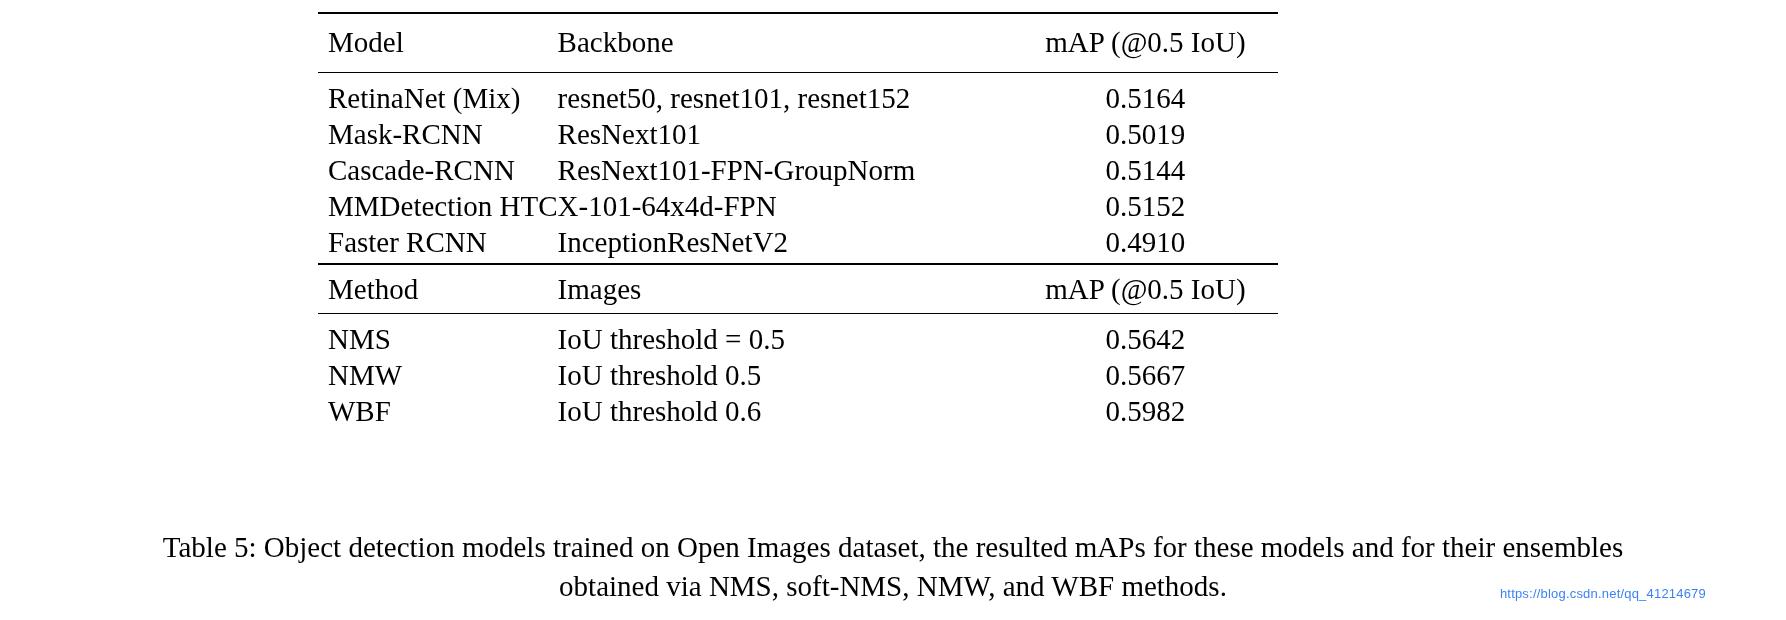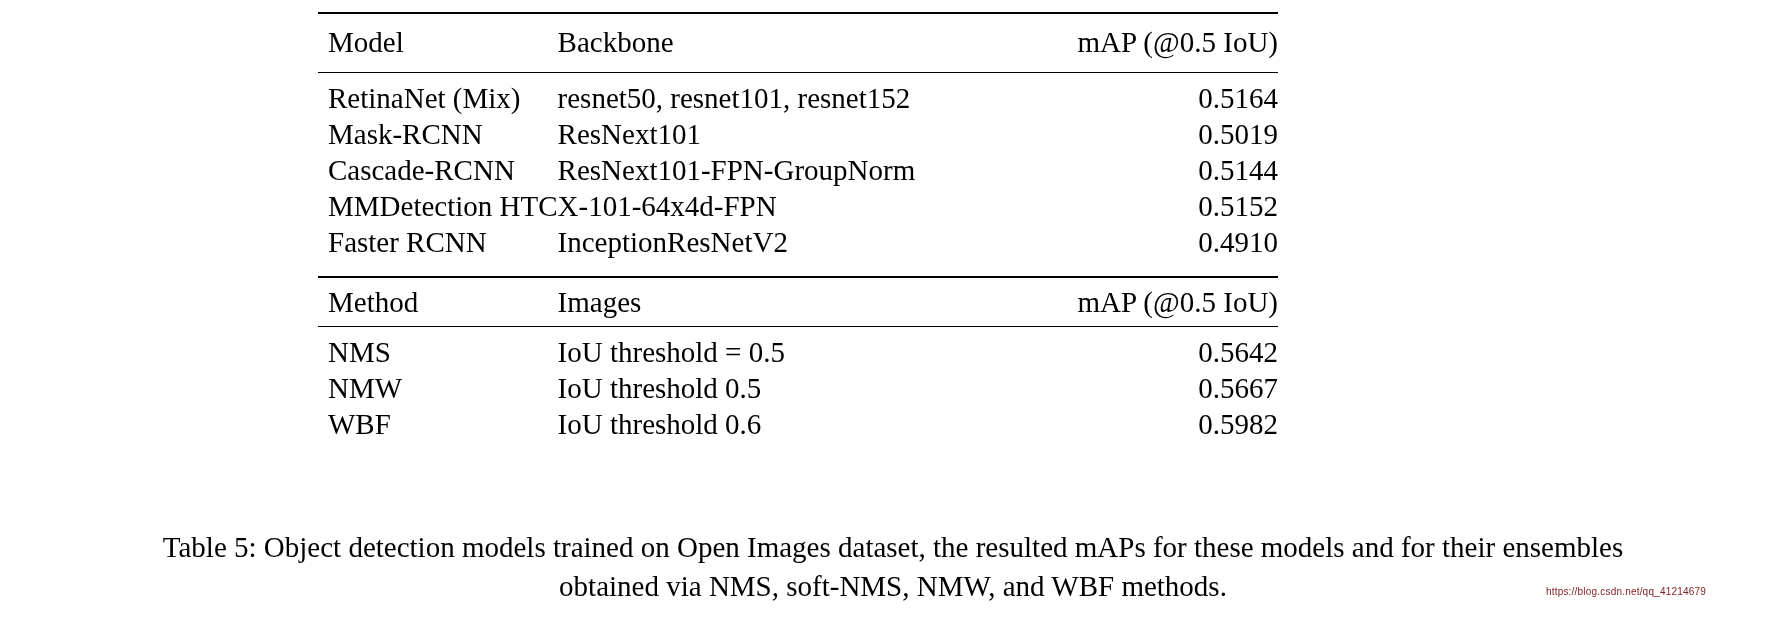"mAP (@0.5 IoU)" .col-c { text-align: right -> center }
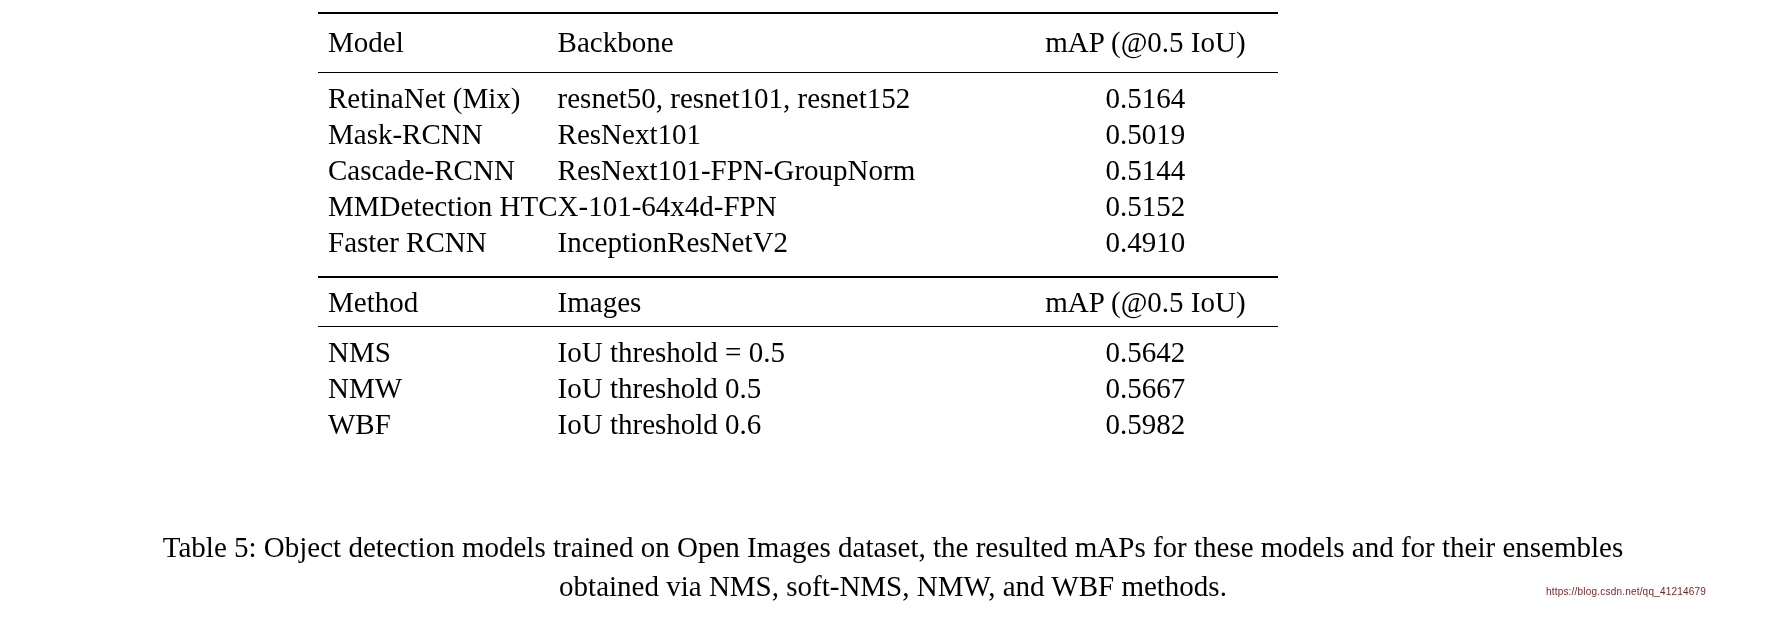"Faster RCNN" tr.data-row.last-of-block > td { padding-bottom: 16px -> 3px }
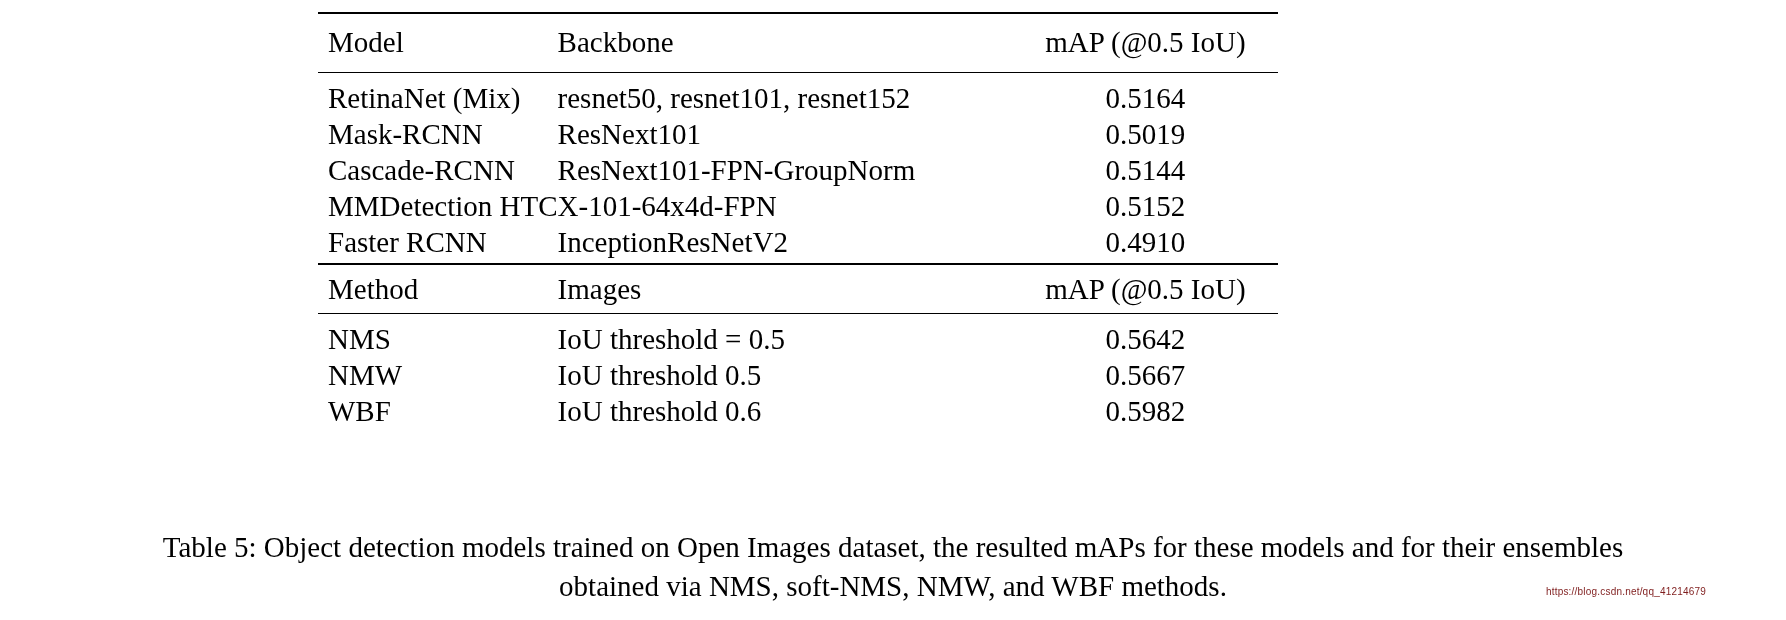"https://blog.csdn.net/qq_41214679" .watermark { color: #7f1d1d -> #3b82f6; font-size: 10px -> 13px }
